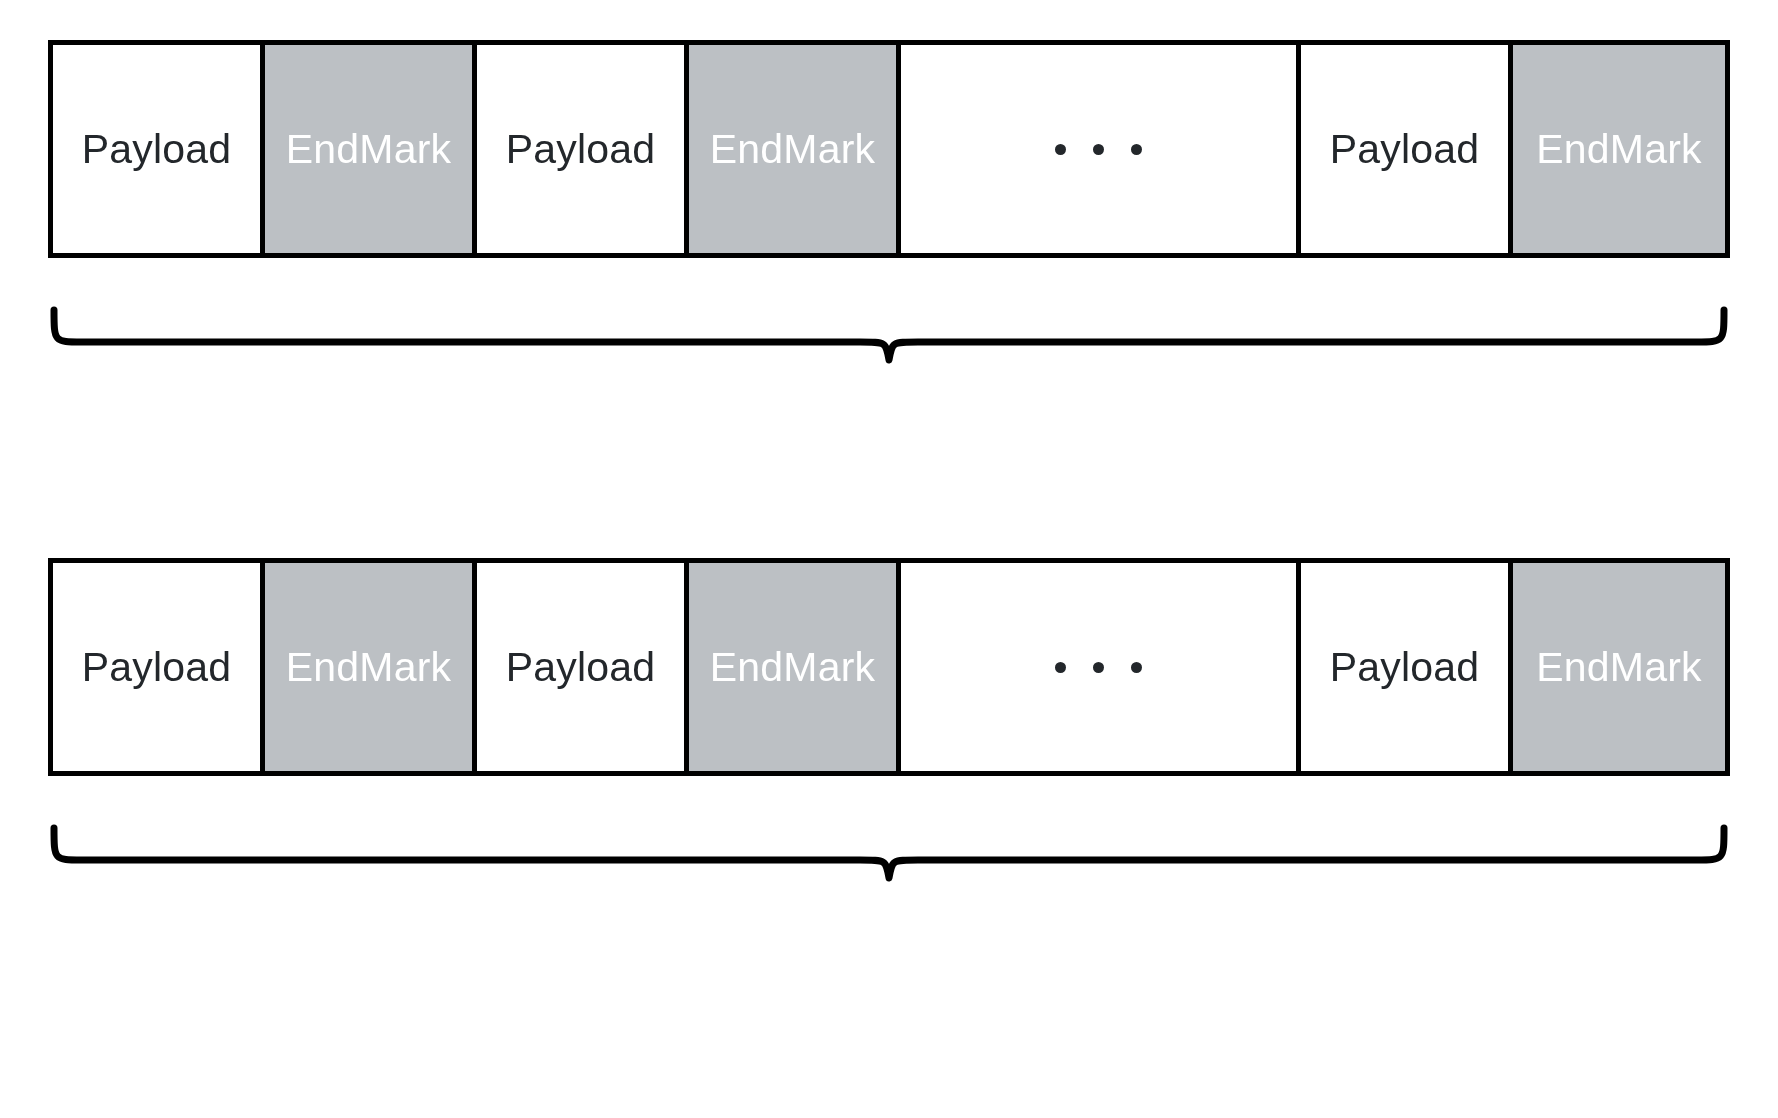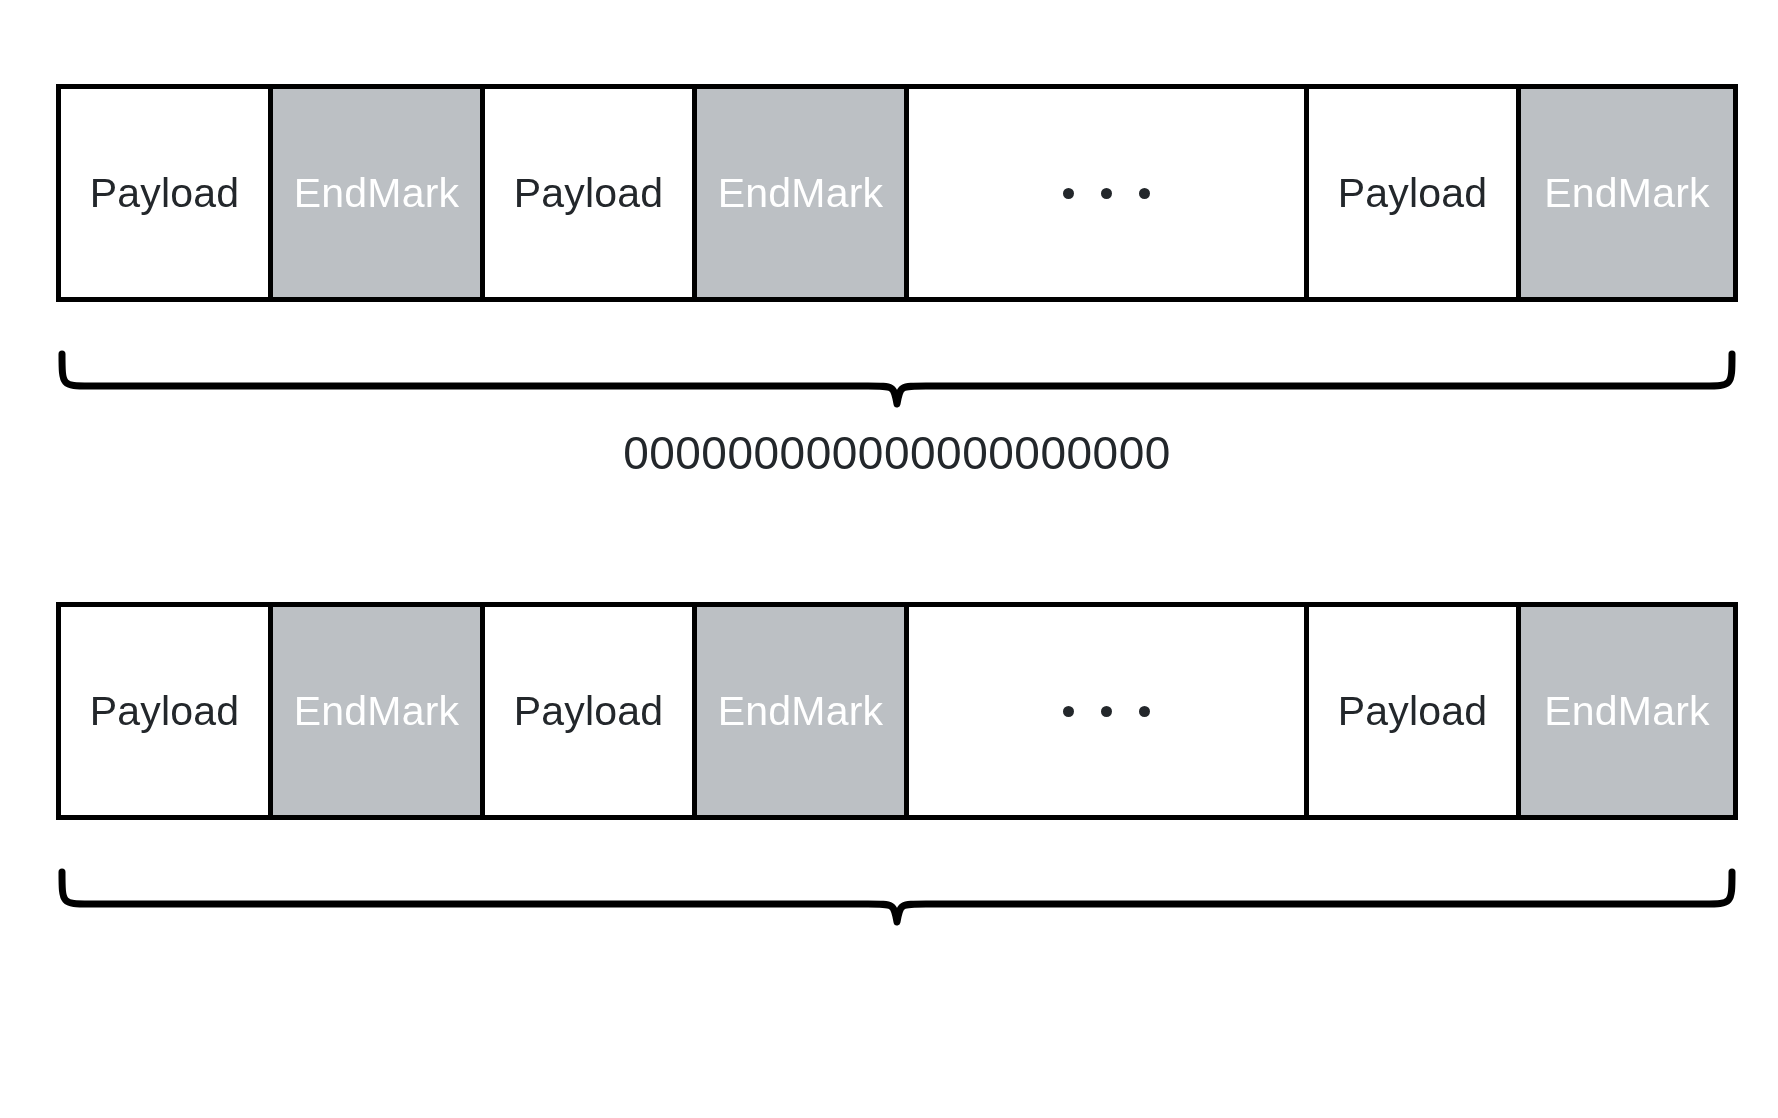"Payload" .row-group { left: 56px -> 48px; margin-top: 44px -> none }
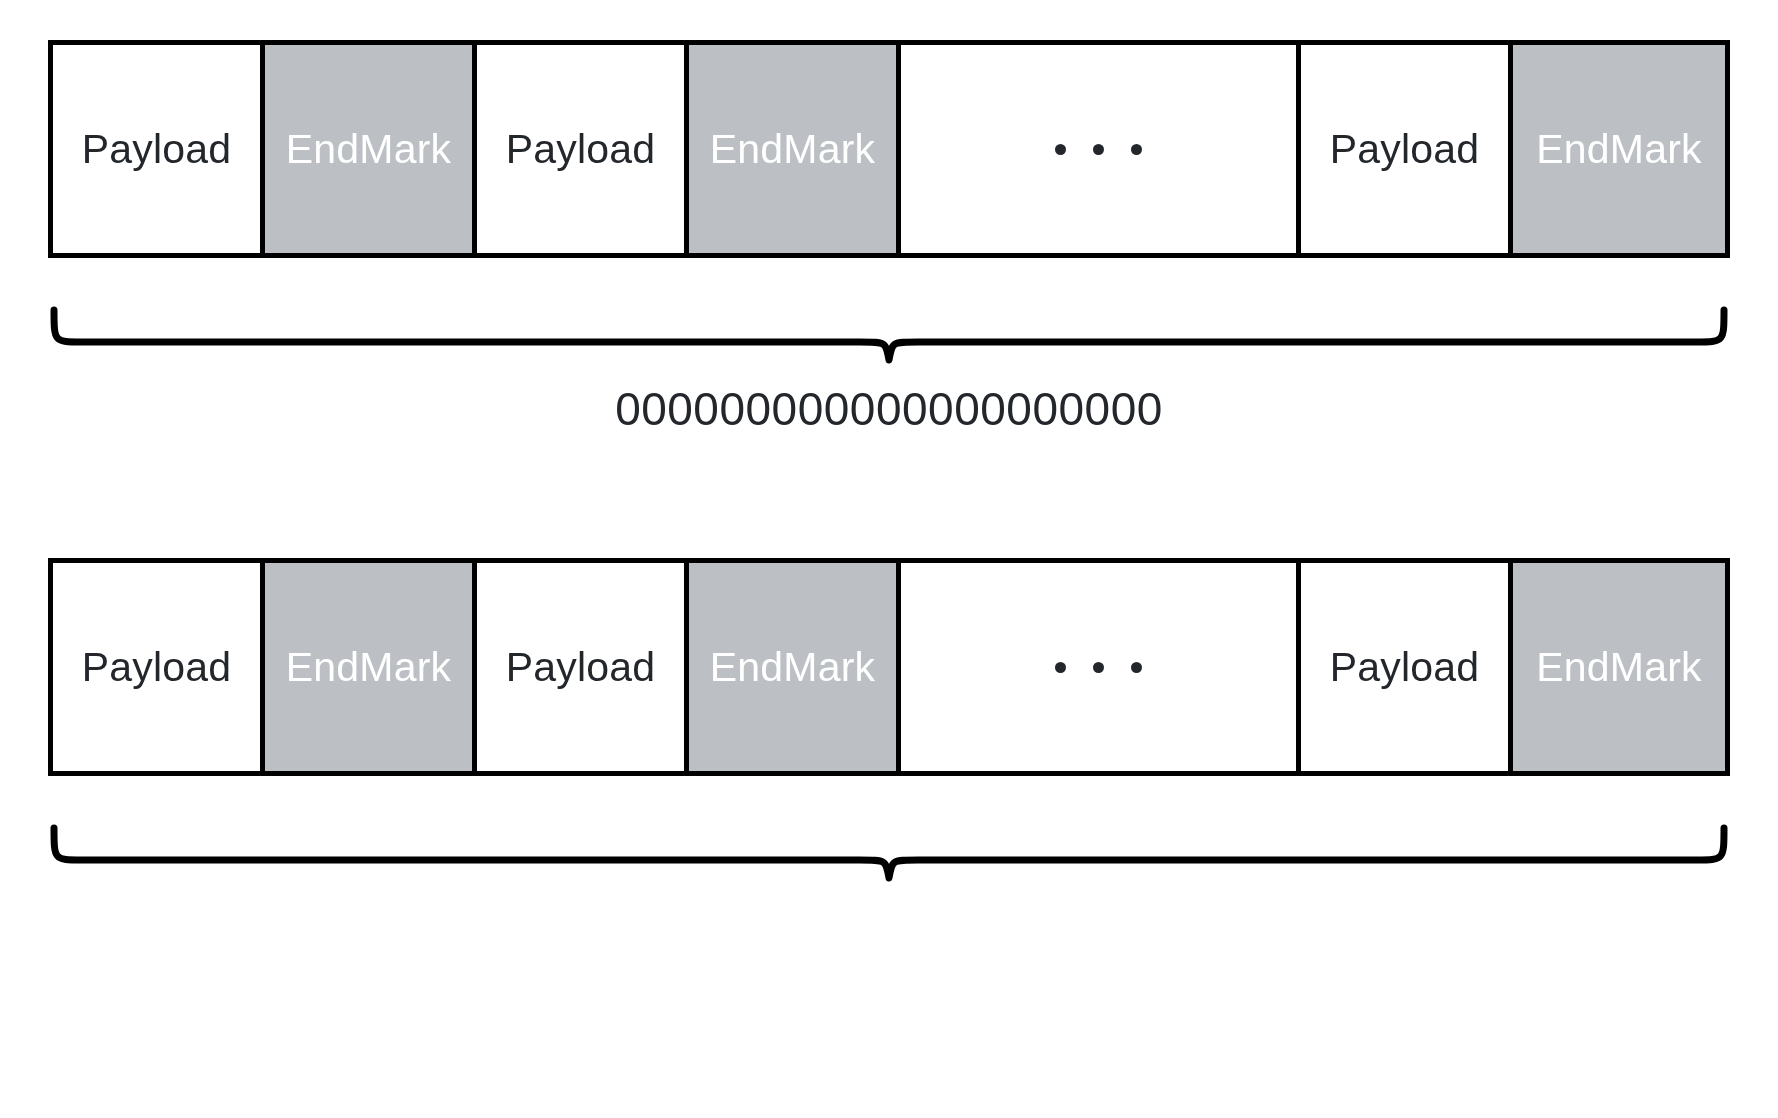"000000000000000000000" div.value-label { html: <div>000000000000000000000</div> -> none }
